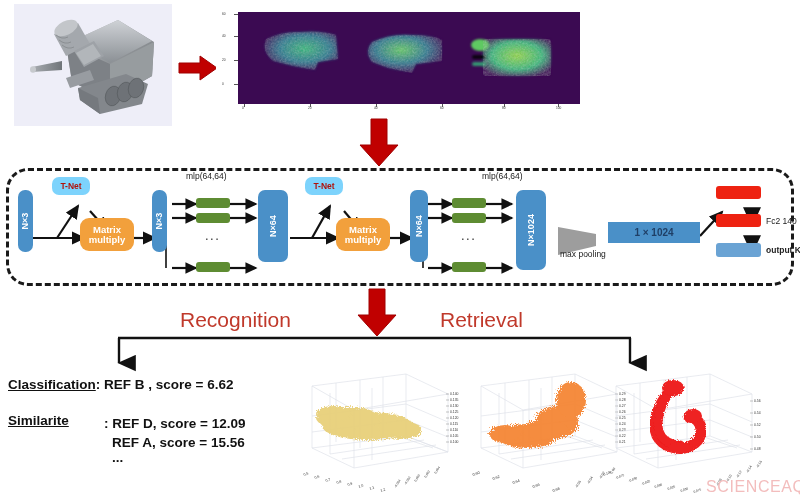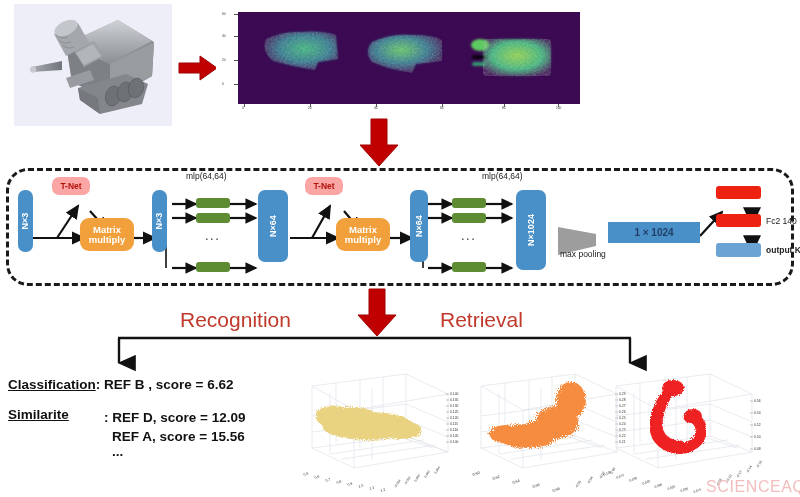"T-Net" .tnet { background: #fca5a5 -> #7dd3fc }
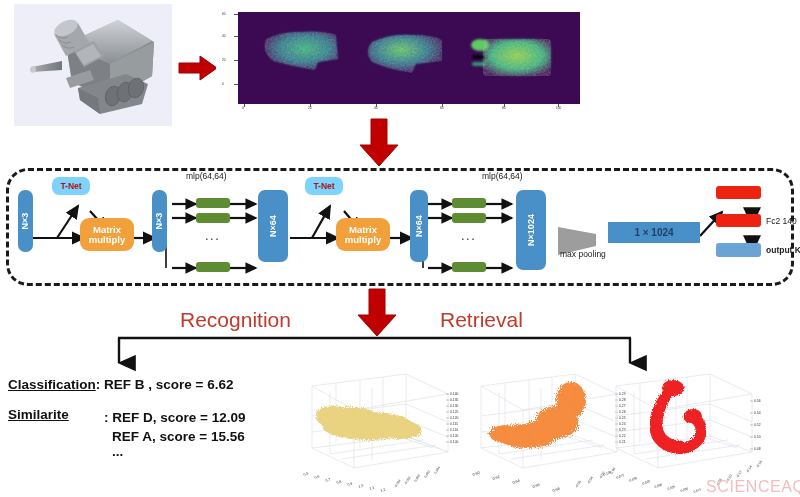"Classification: REF B , score" div.res-row { margin-bottom: 16px -> 22px }
